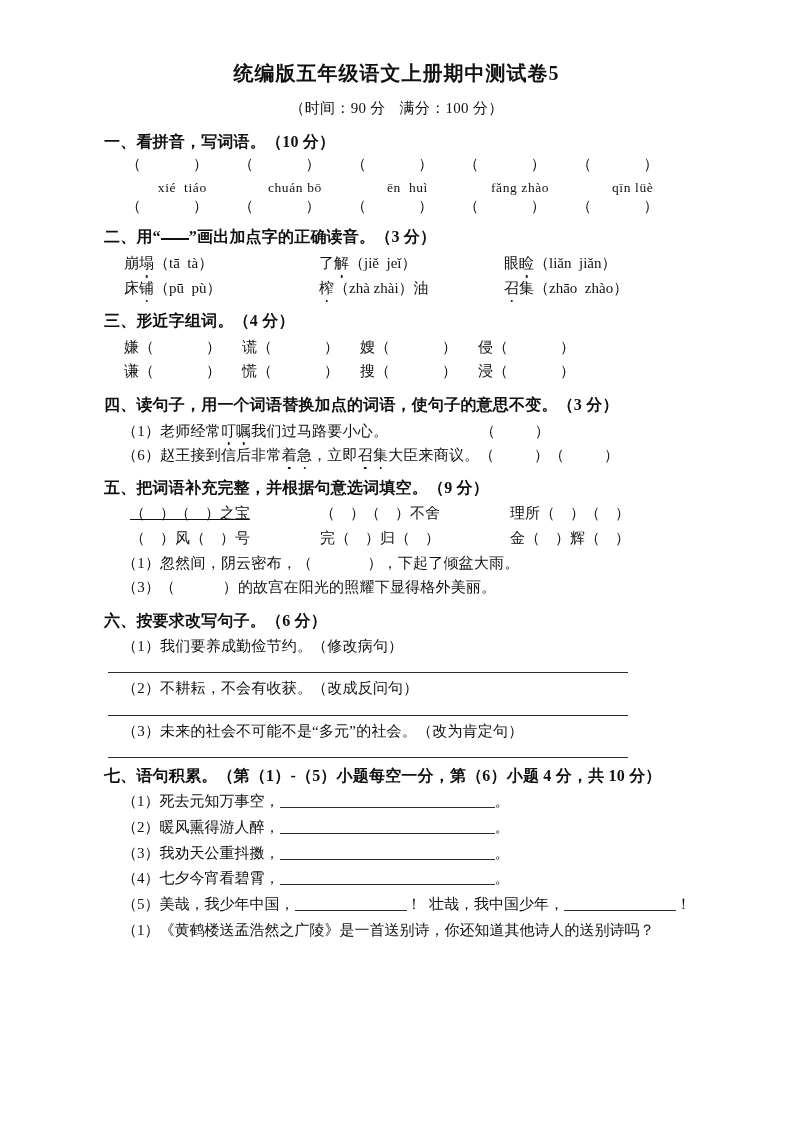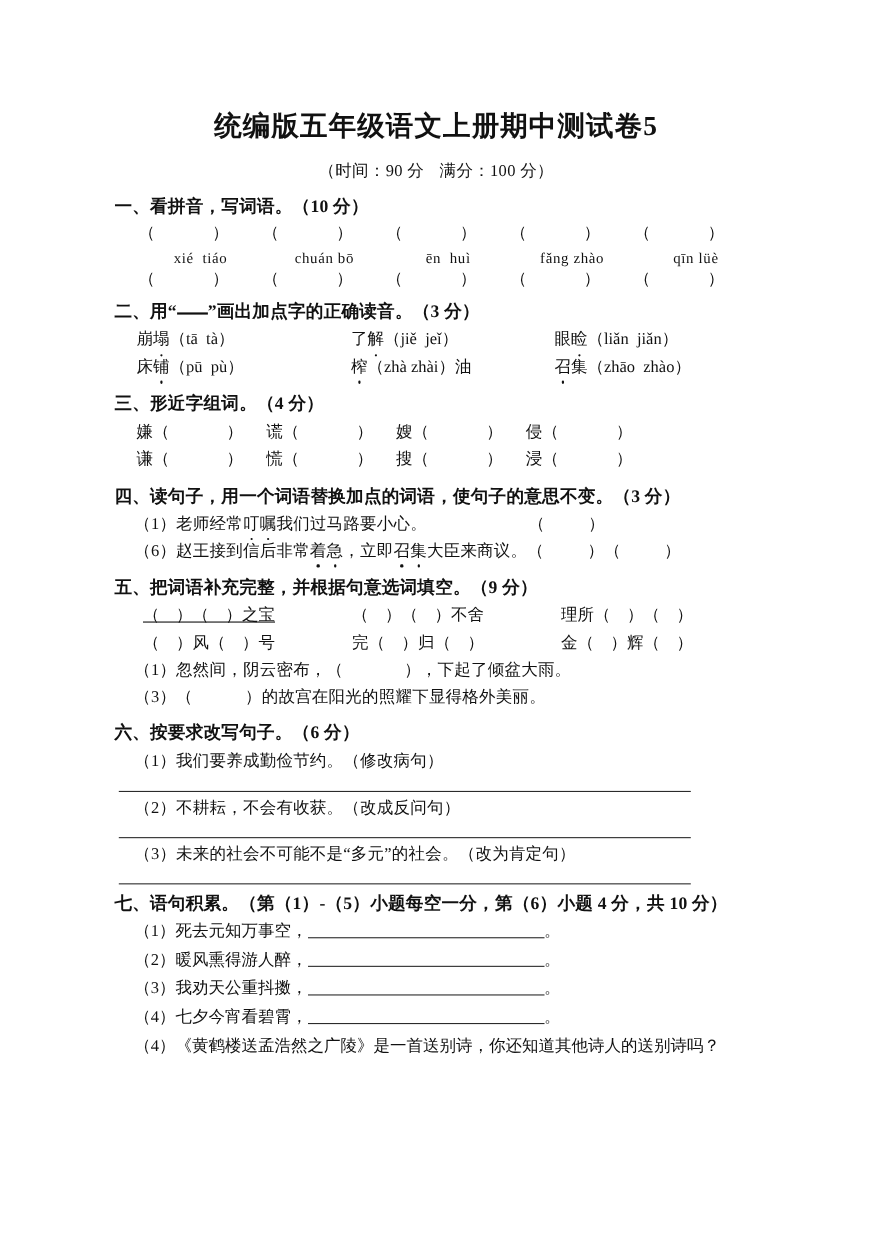"统编版五年级语文上册期中测试卷5" .doc-title { font-size: 25px -> 20px; padding-top: 100px -> 60px }
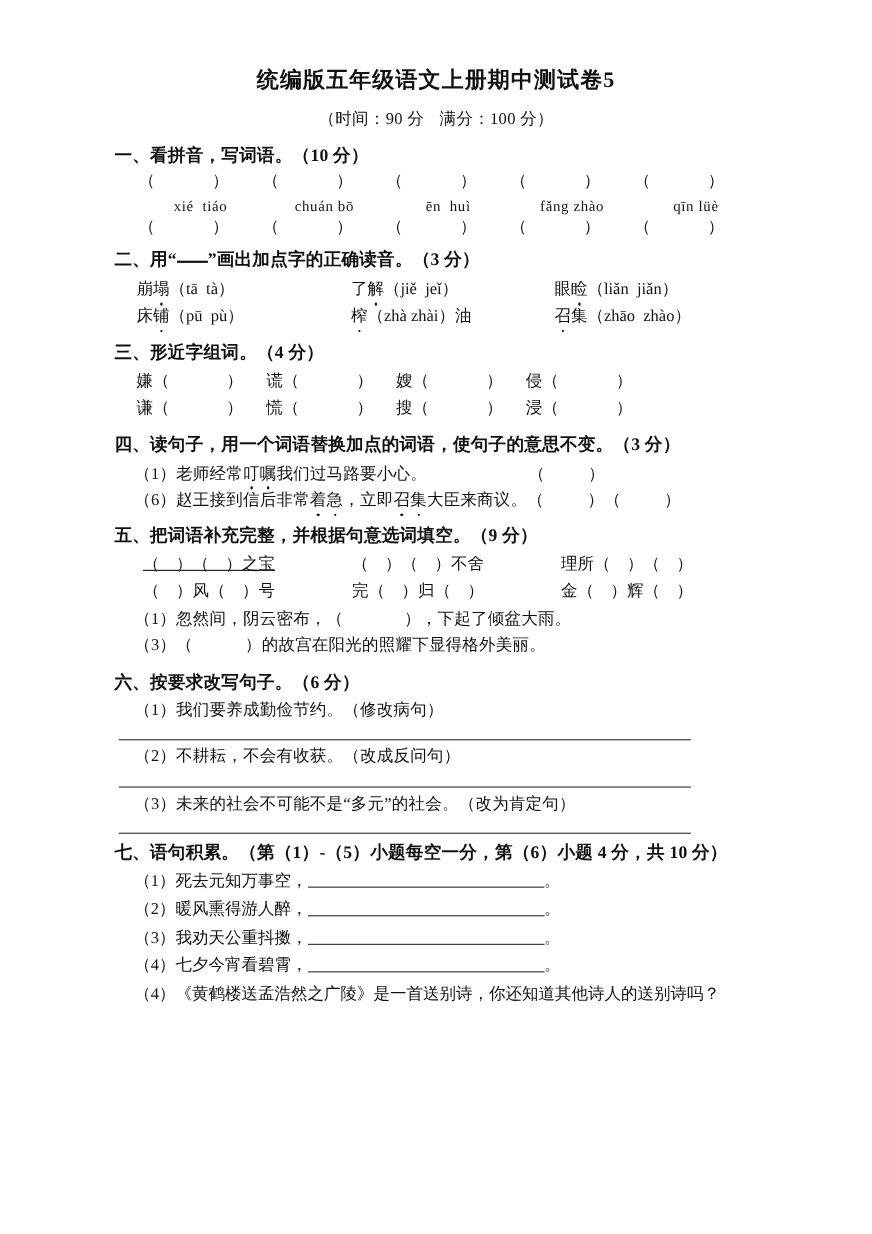"（5）美哉，我少年中国， ！ 壮哉，我中国少年， ！" div.poem-line { html: none -> <div><span>（5）美哉，我少年中国，</span><span></span><span>！ 壮哉，我中国少年，</span><span></span><span>！</span></div> }
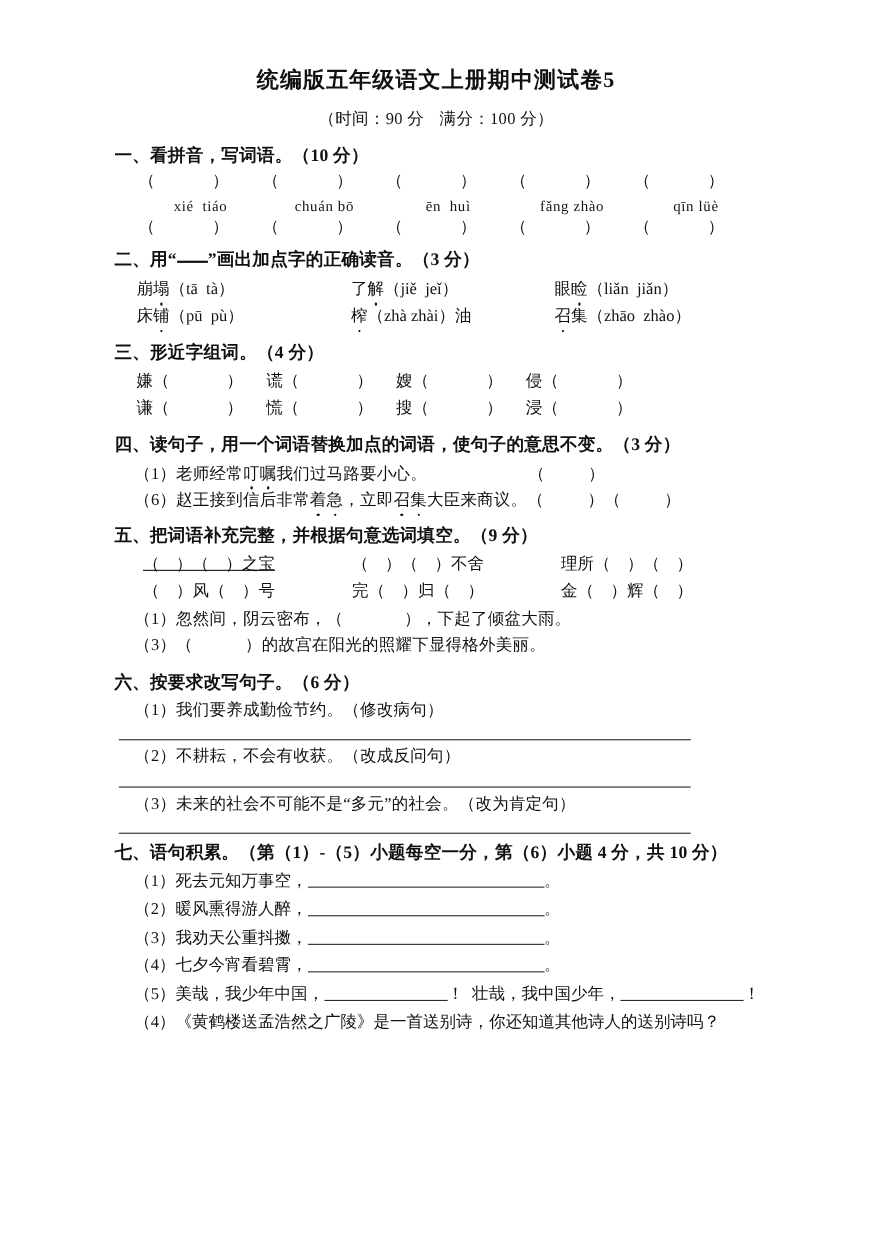"（4）《黄鹤楼送孟浩然之广陵》是一首送别诗，你还知道其他诗人的送别诗吗？" div.poem-line { text: 4 -> 1 }
